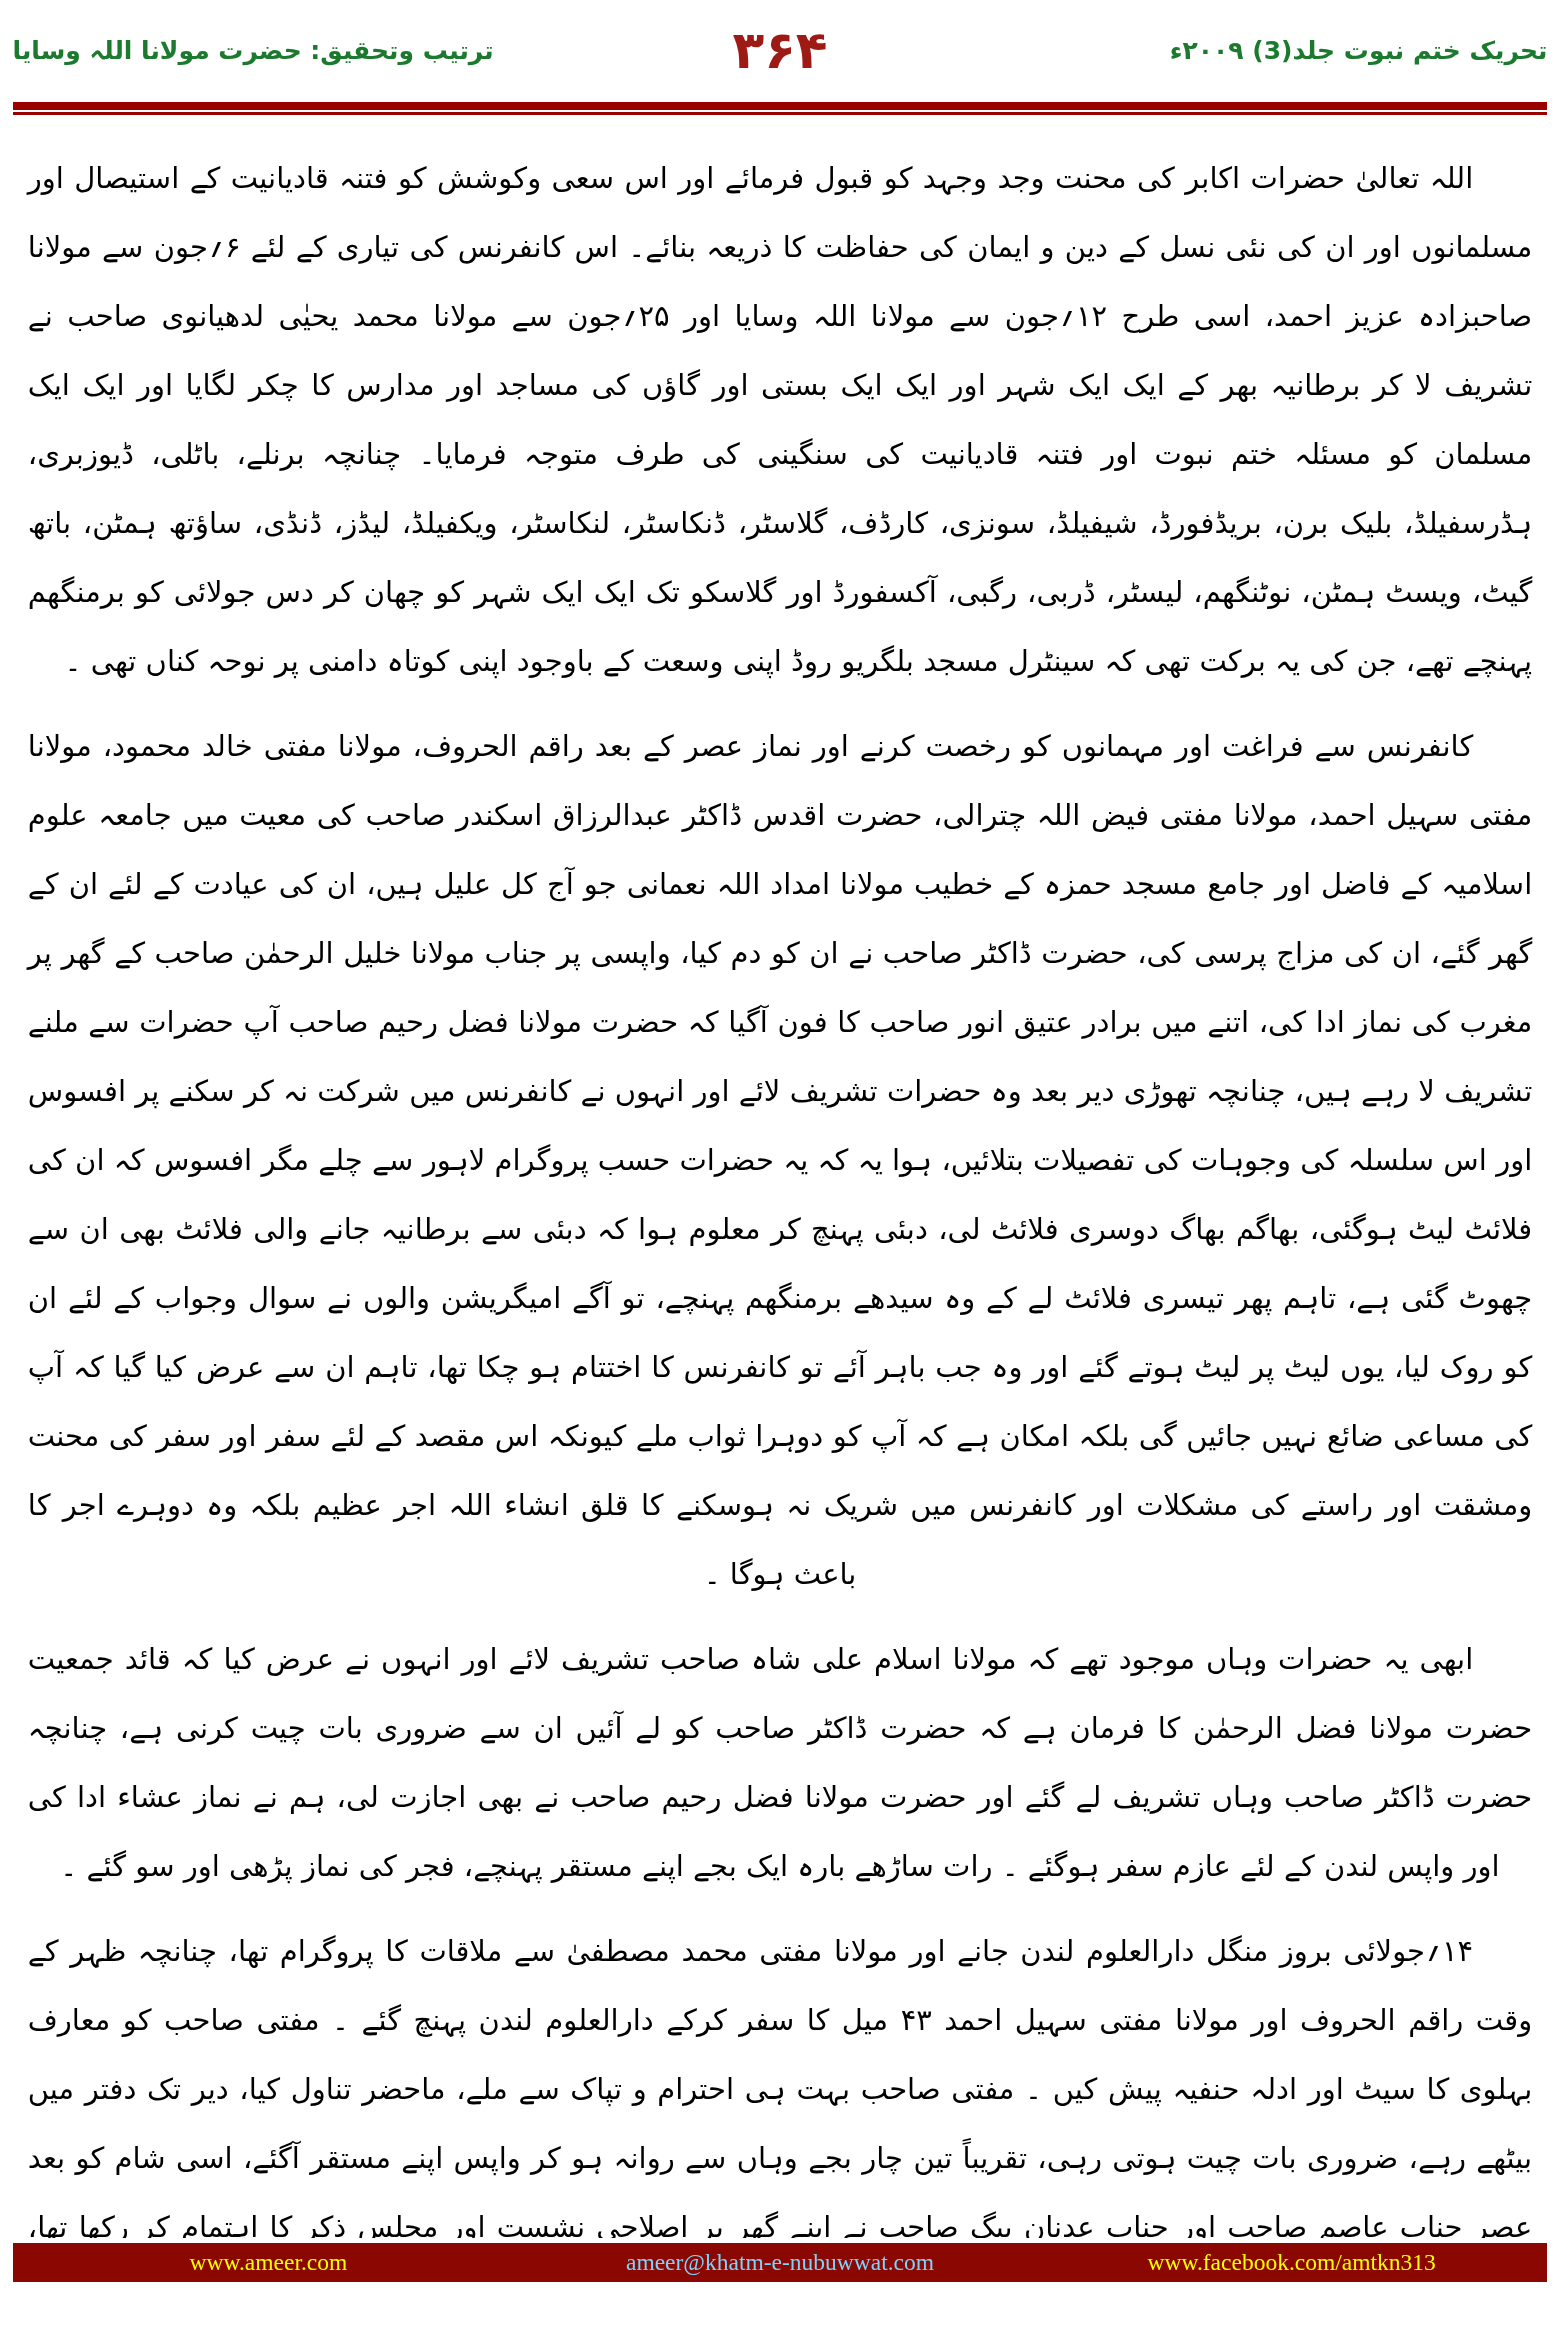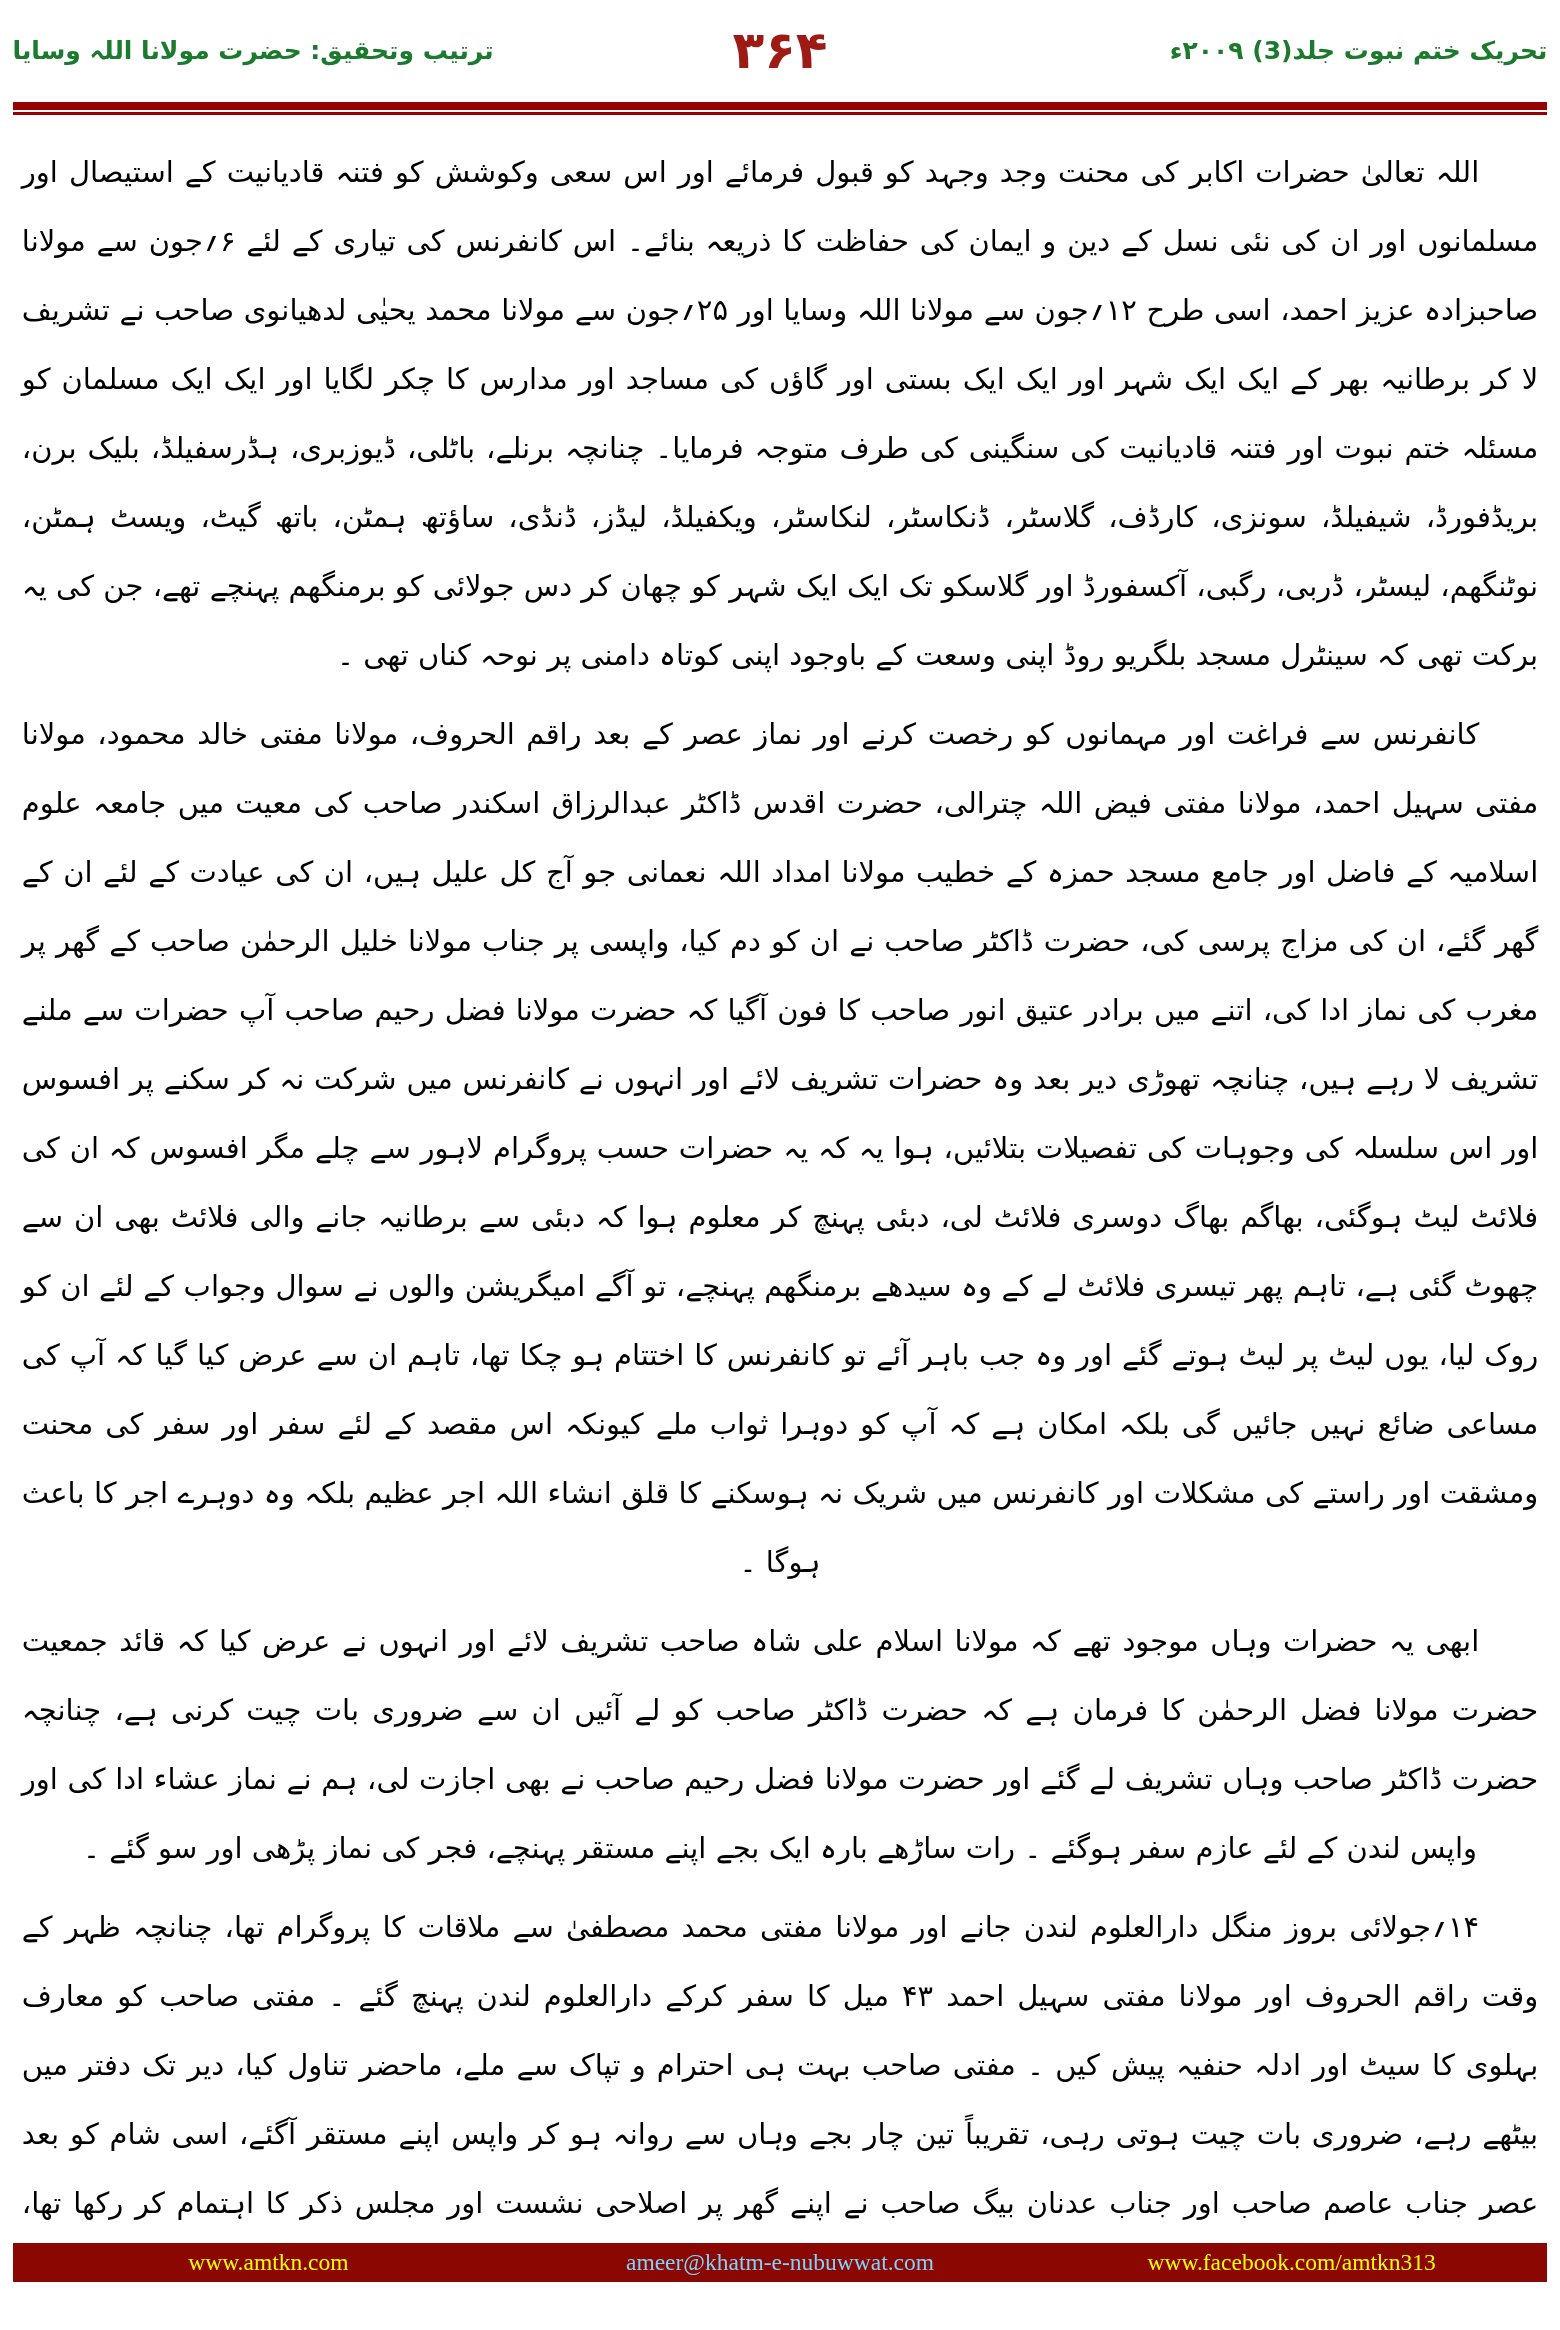"اللہ تعالیٰ حضرات اکابر کی" .body-text p { margin: 10px -> 16px }
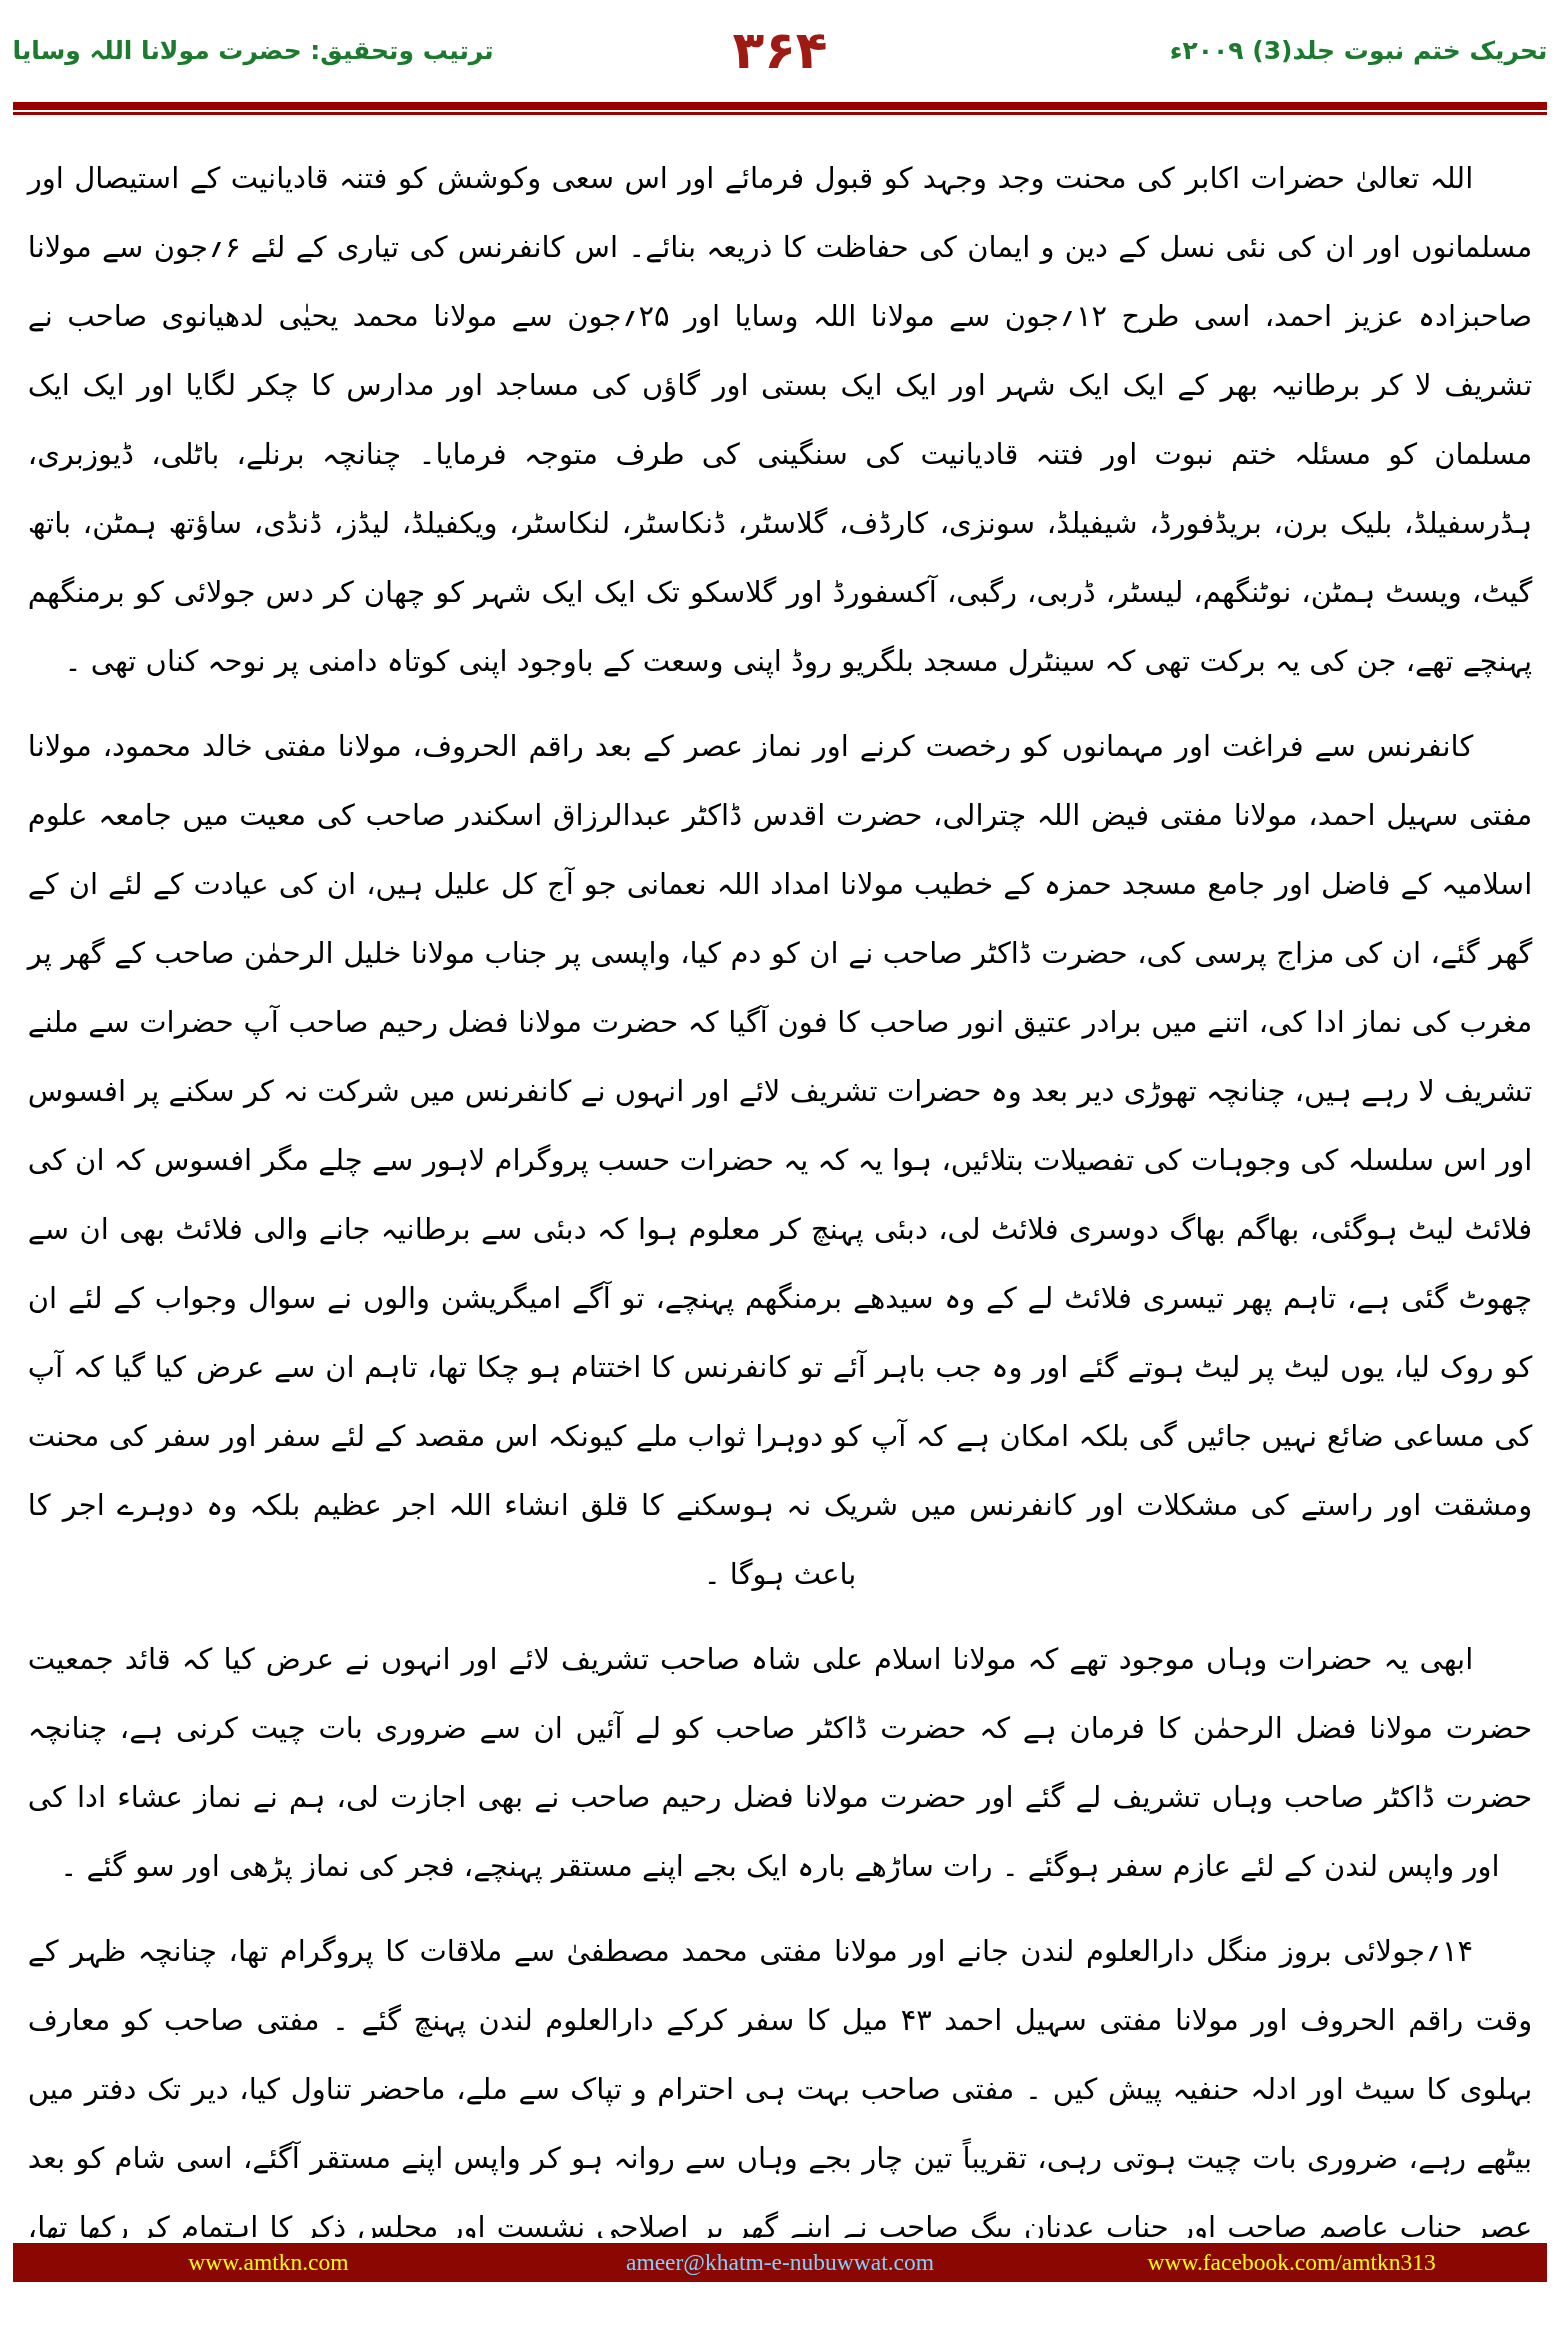"www.amtkn.com" span.f-cell { text: www.amtkn.com -> www.ameer.com }
